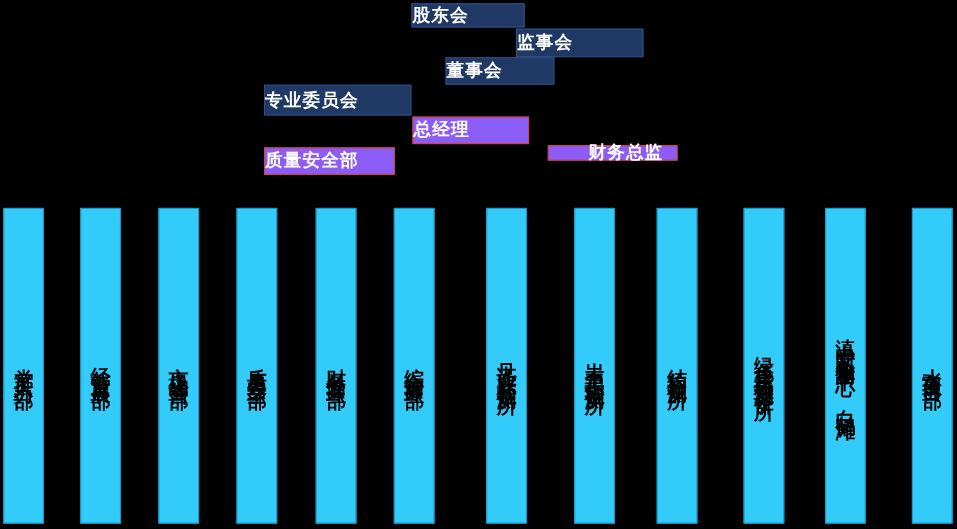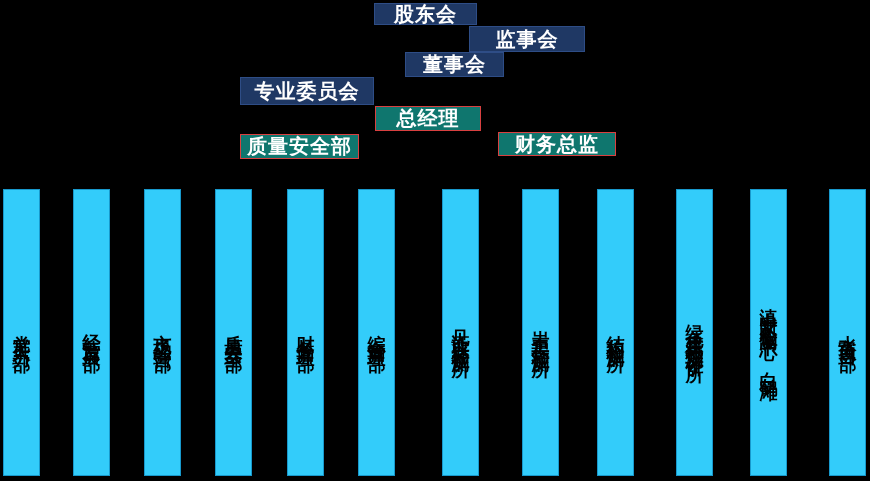"股东会" .box { font-size: 20px -> 16px; justify-content: center -> none }
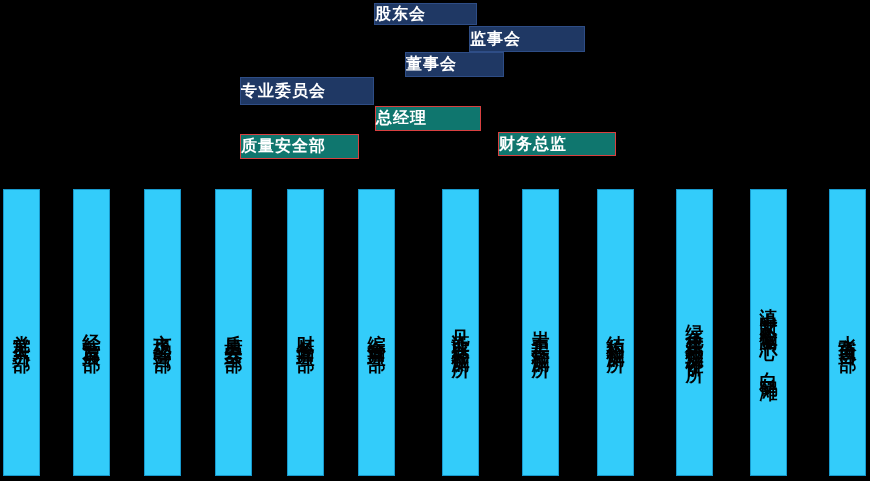"总经理" .box.red { background: #0f766e -> #8b5cf6 }
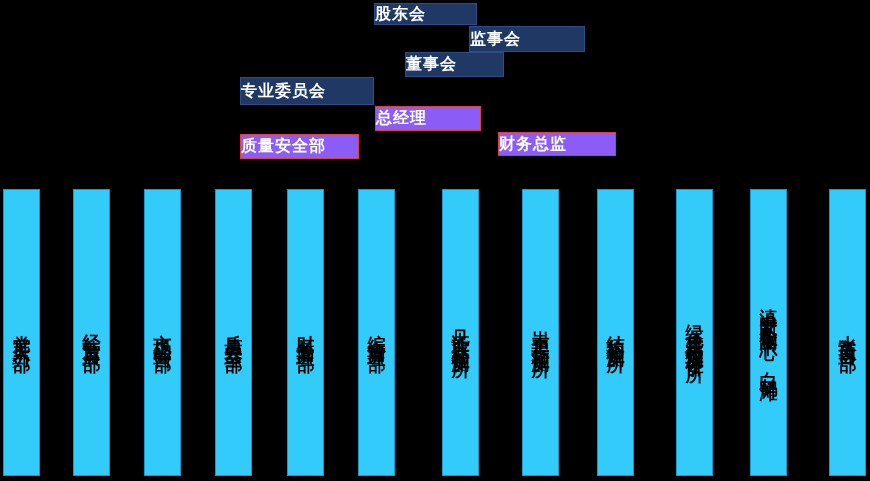"财务总监" .tb6 { height: 24px -> 14px; padding-left: none -> 36px }
